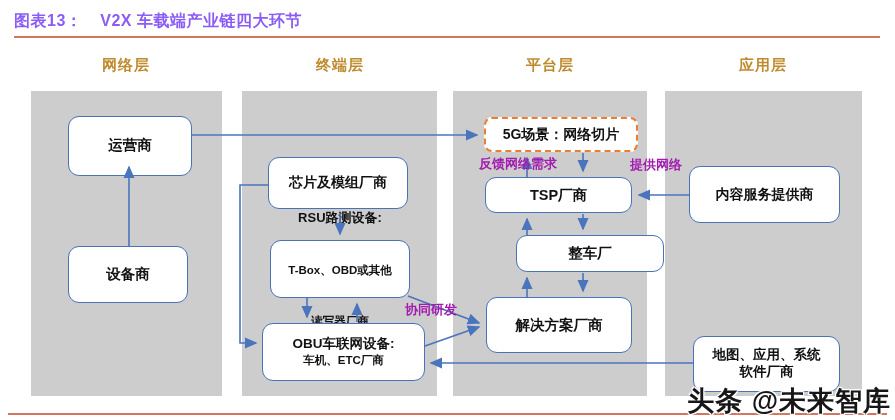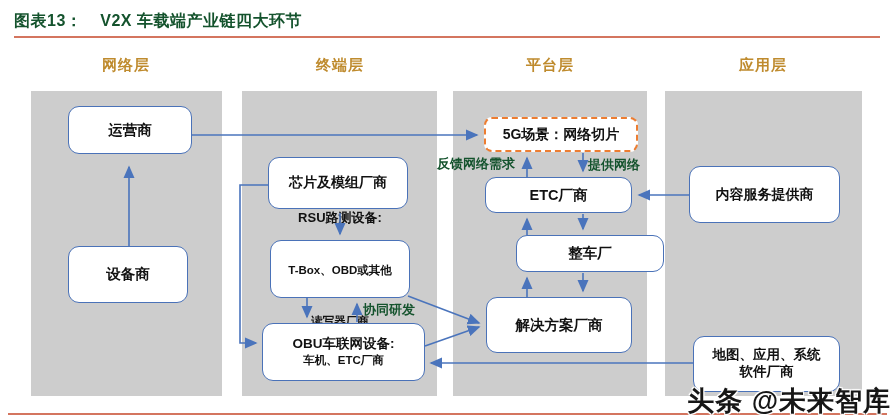"图表13： V2X 车载端产业链四大环节" .caption { color: #14532d -> #8b5cf6 }
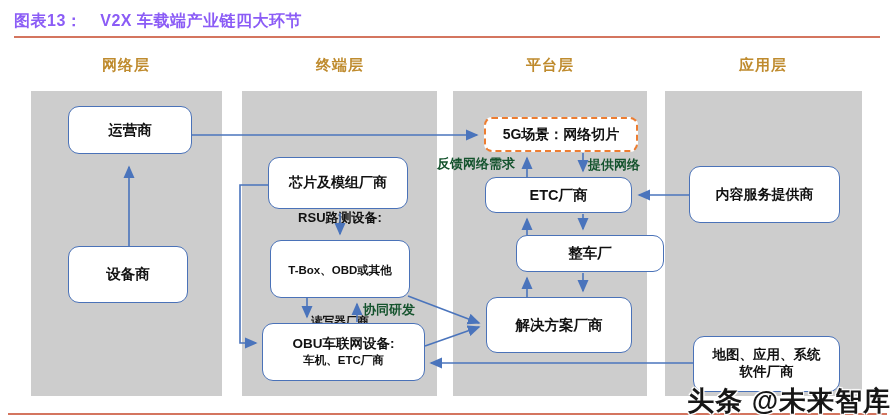"运营商" .operator { font-family: none -> Liberation Mono, monospace; height: 48px -> 60px; top: 106px -> 116px }
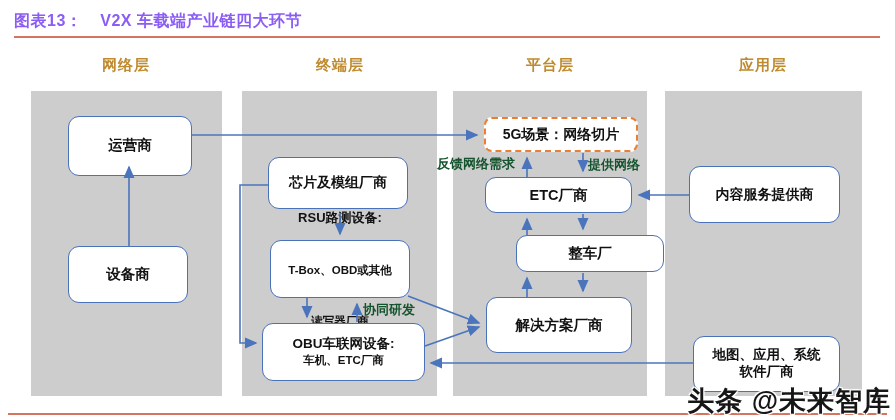"反馈网络需求" .edge-label { color: #14532d -> #a21caf; margin-left: none -> 42px }
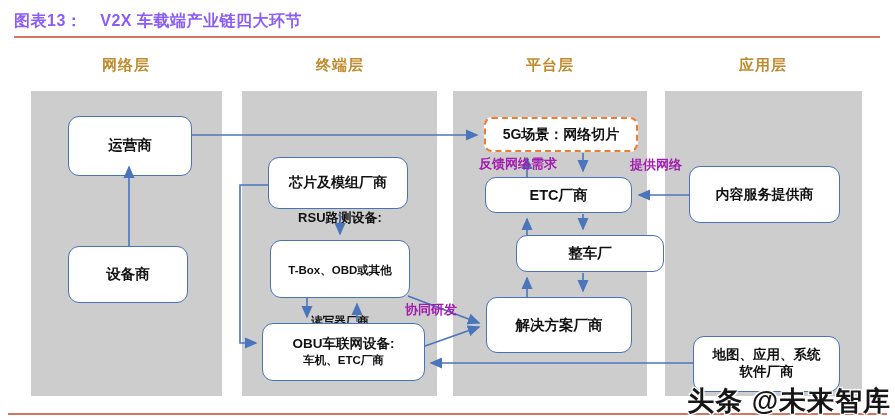"ETC厂商" span { text: ETC -> TSP }
